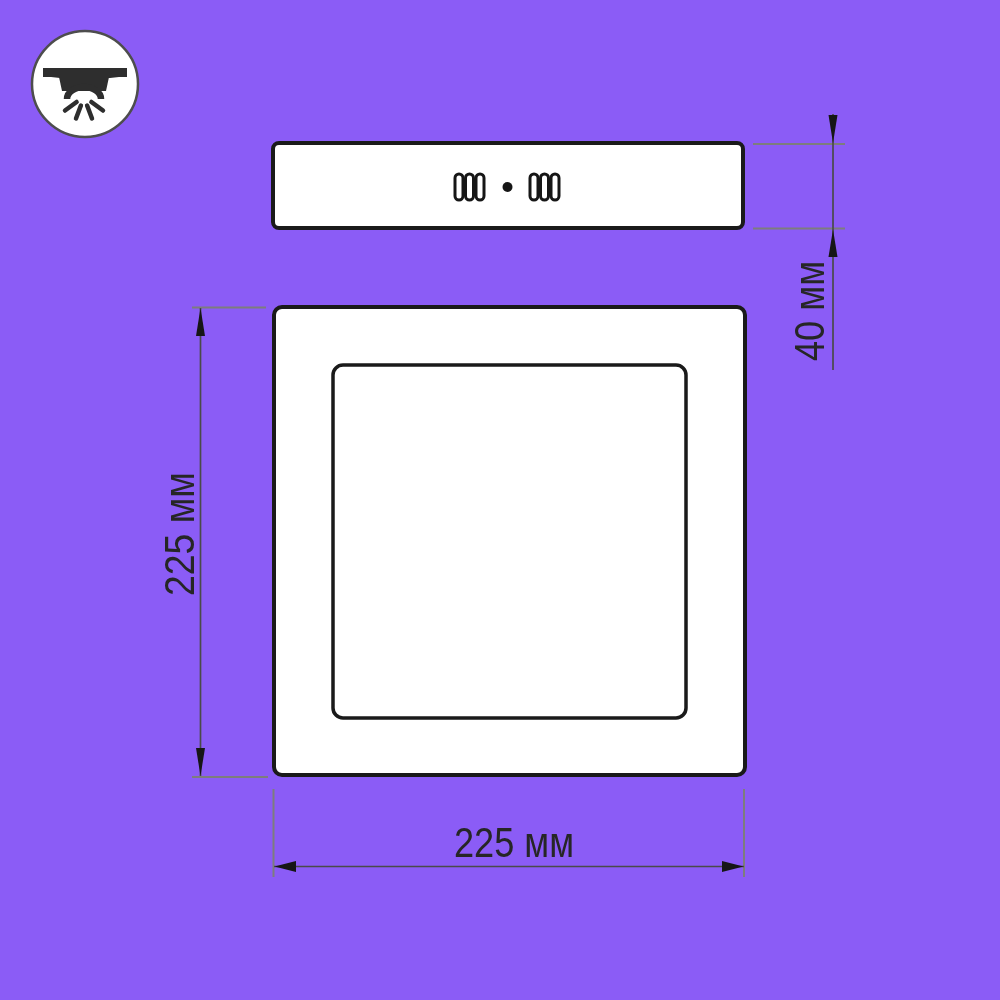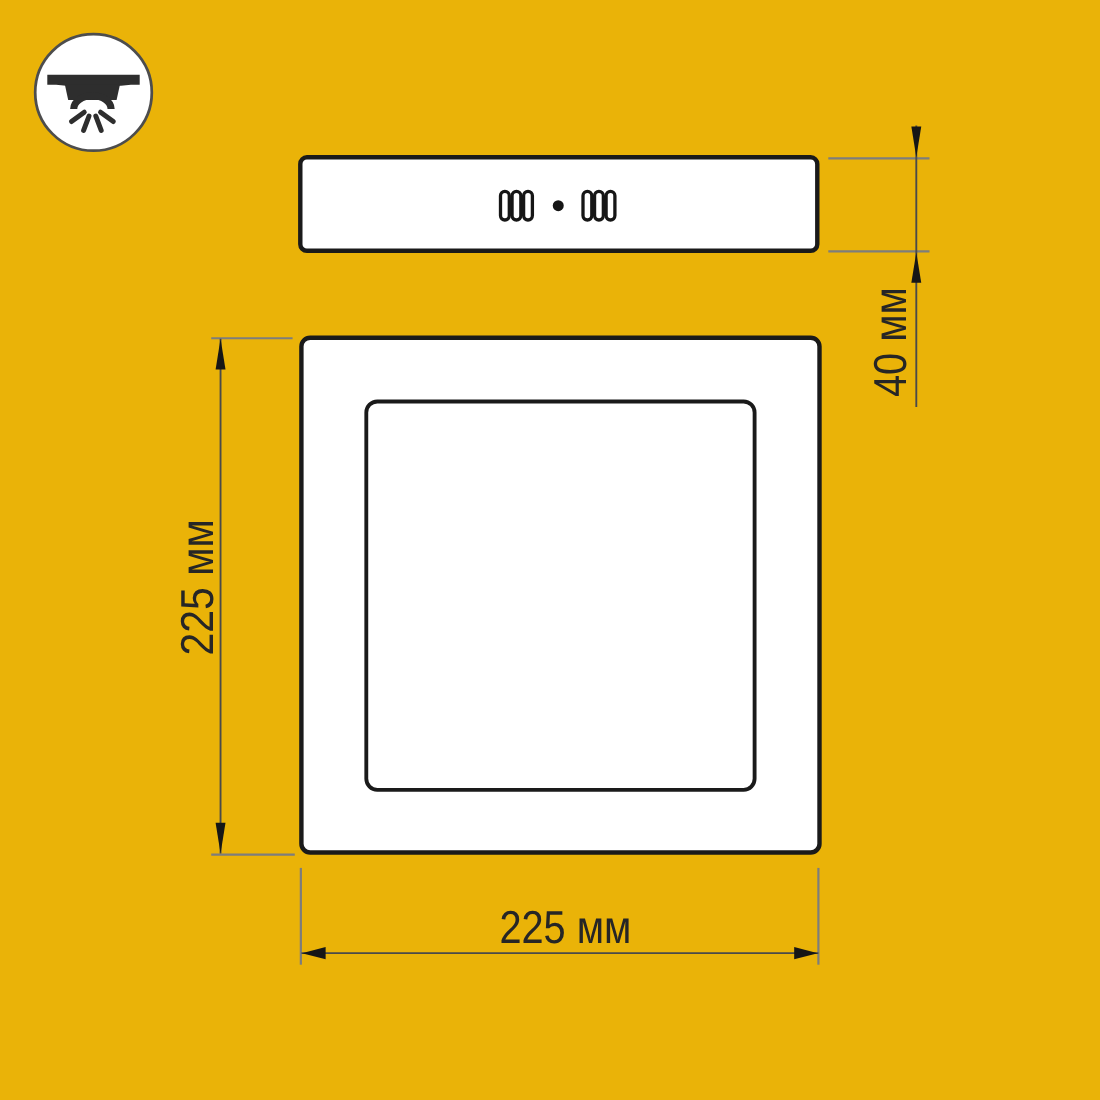"225 мм" .stage { background: #eab308 -> #8b5cf6 }
